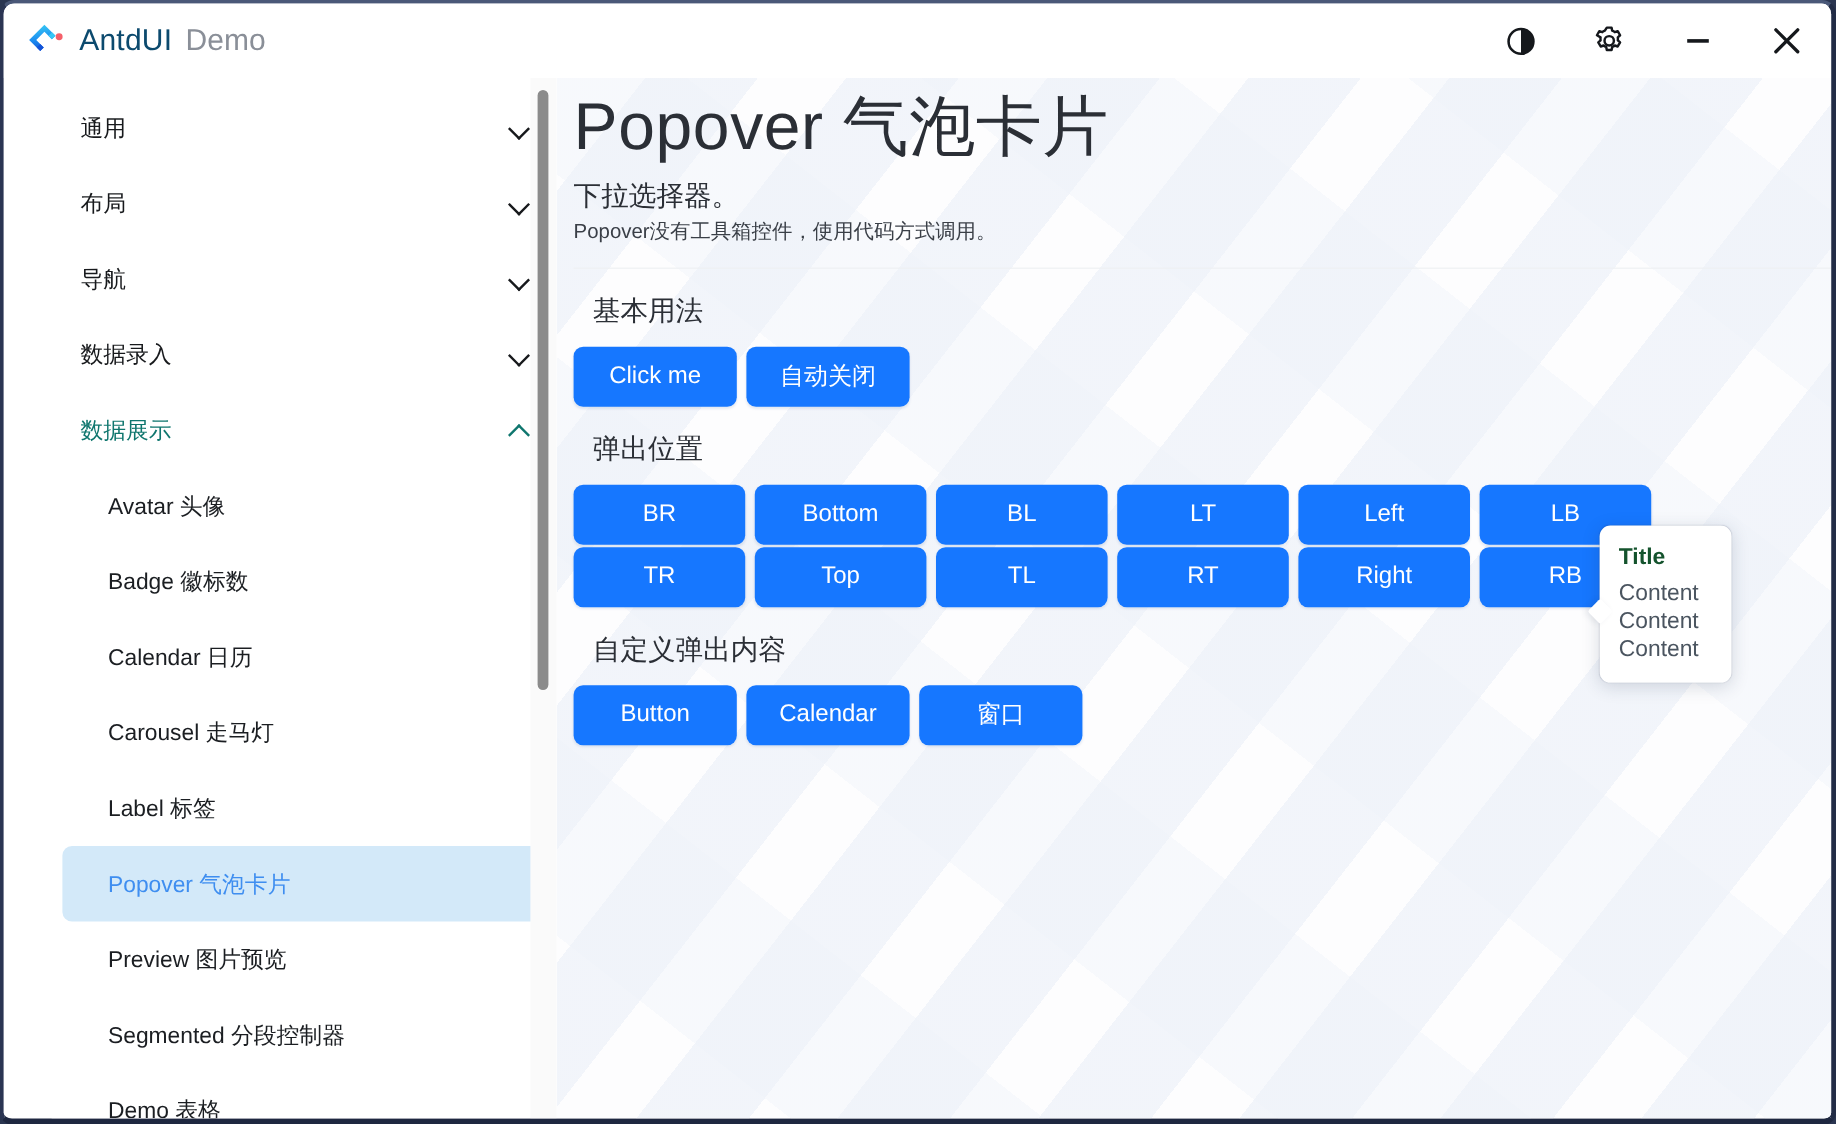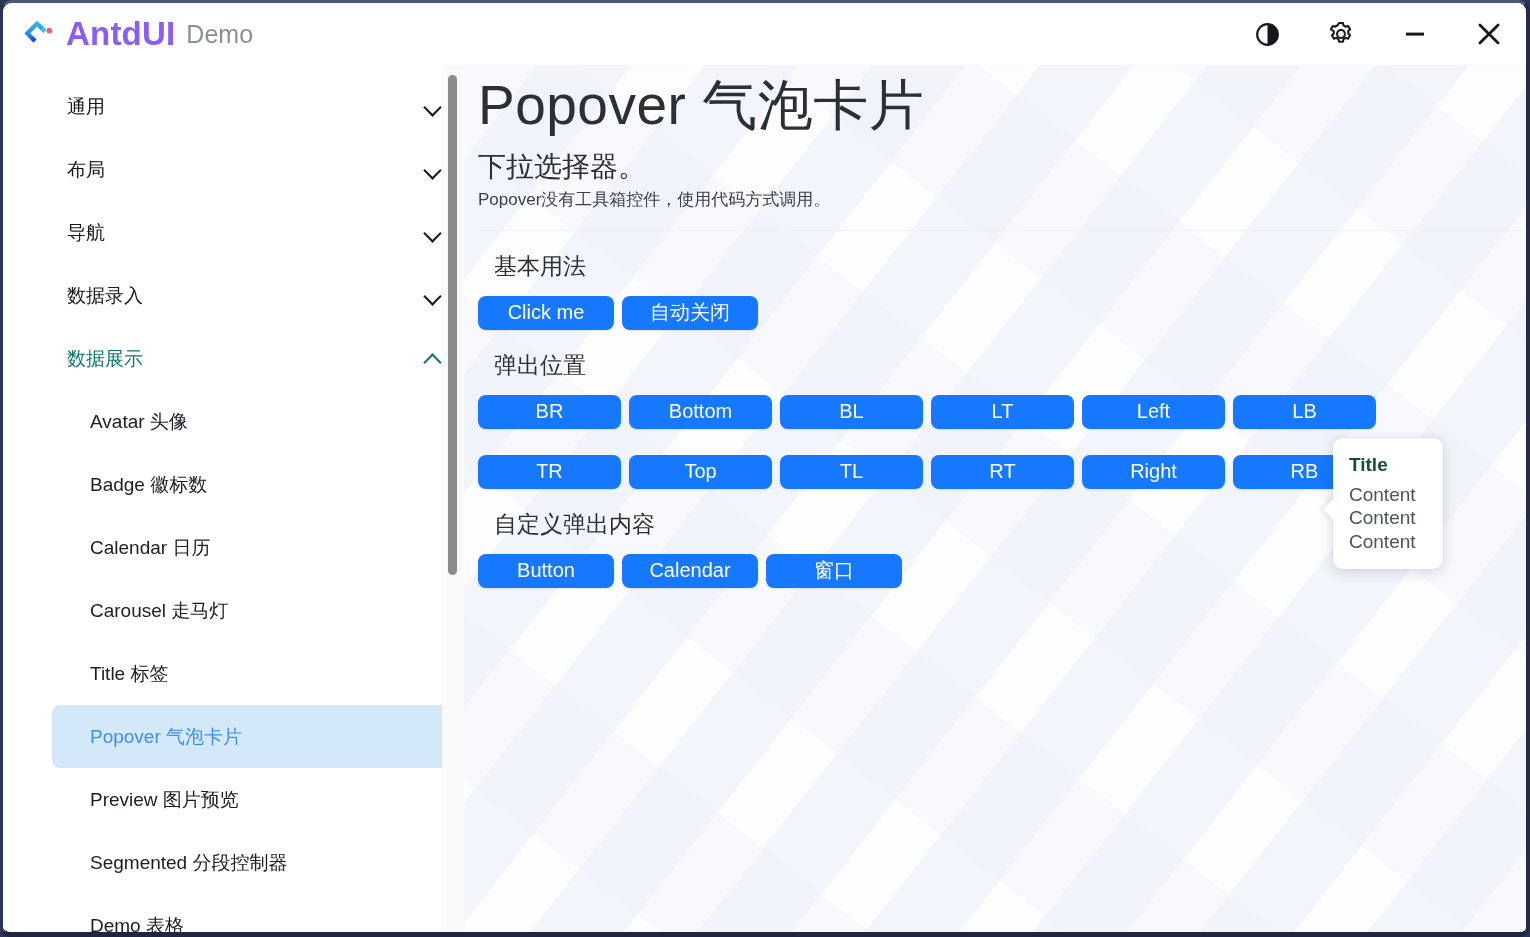"AntdUI" #app-title { color: #8b5cf6 -> #0c4a6e; font-size: 33px -> 25px; font-weight: 700 -> 400 }
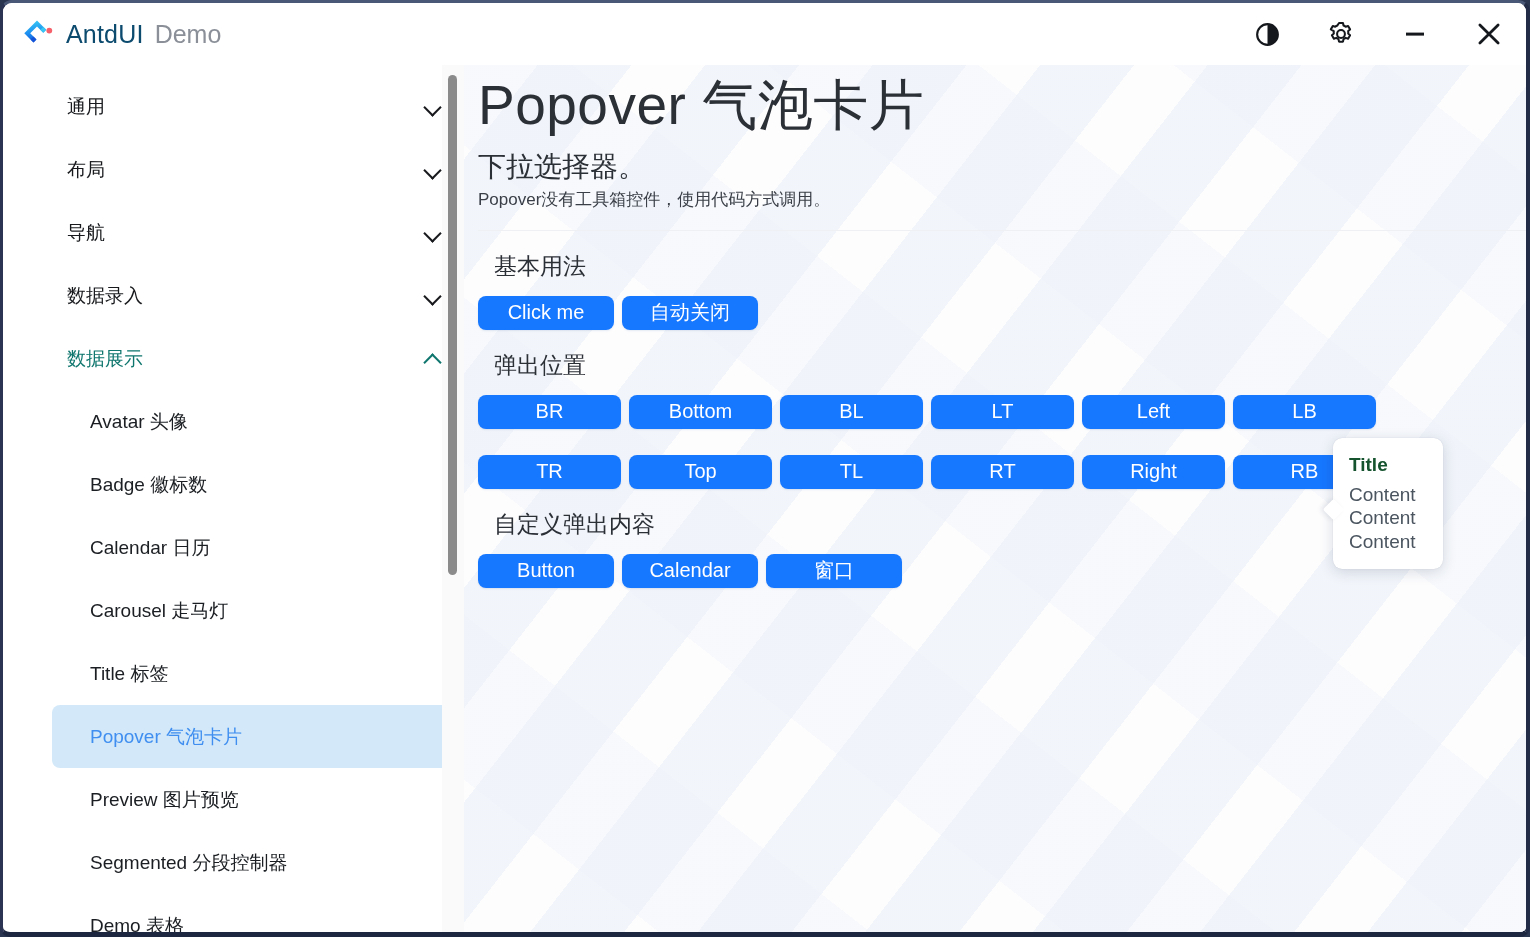"下拉选择器。" #page-desc { font-size: 28px -> 23px }
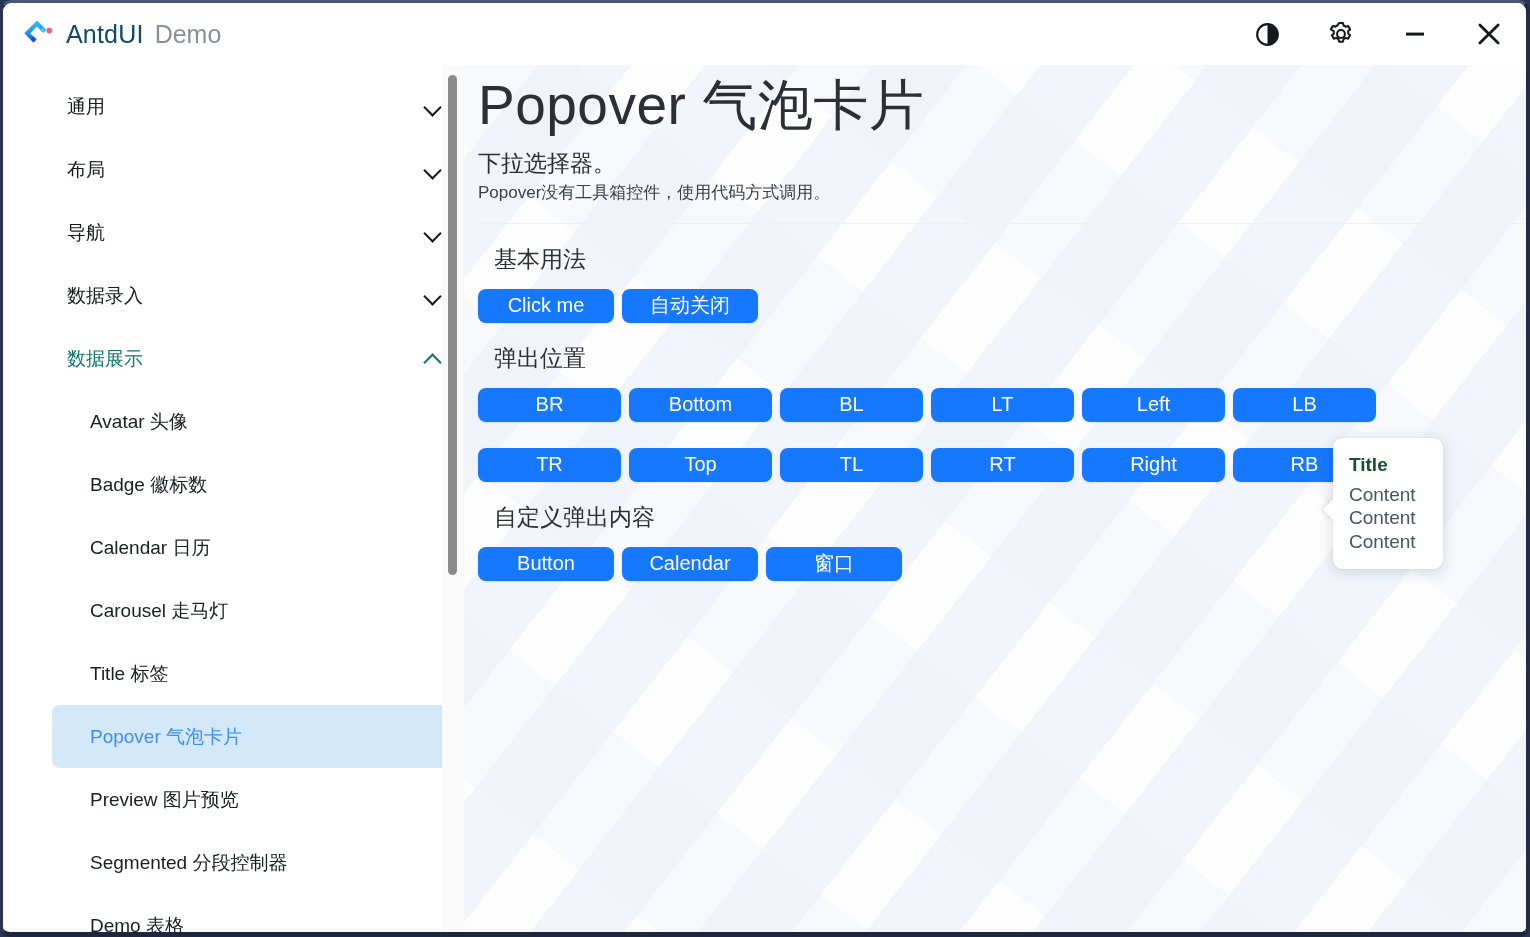"Click me" .ant-btn { height: 34px -> 50px }
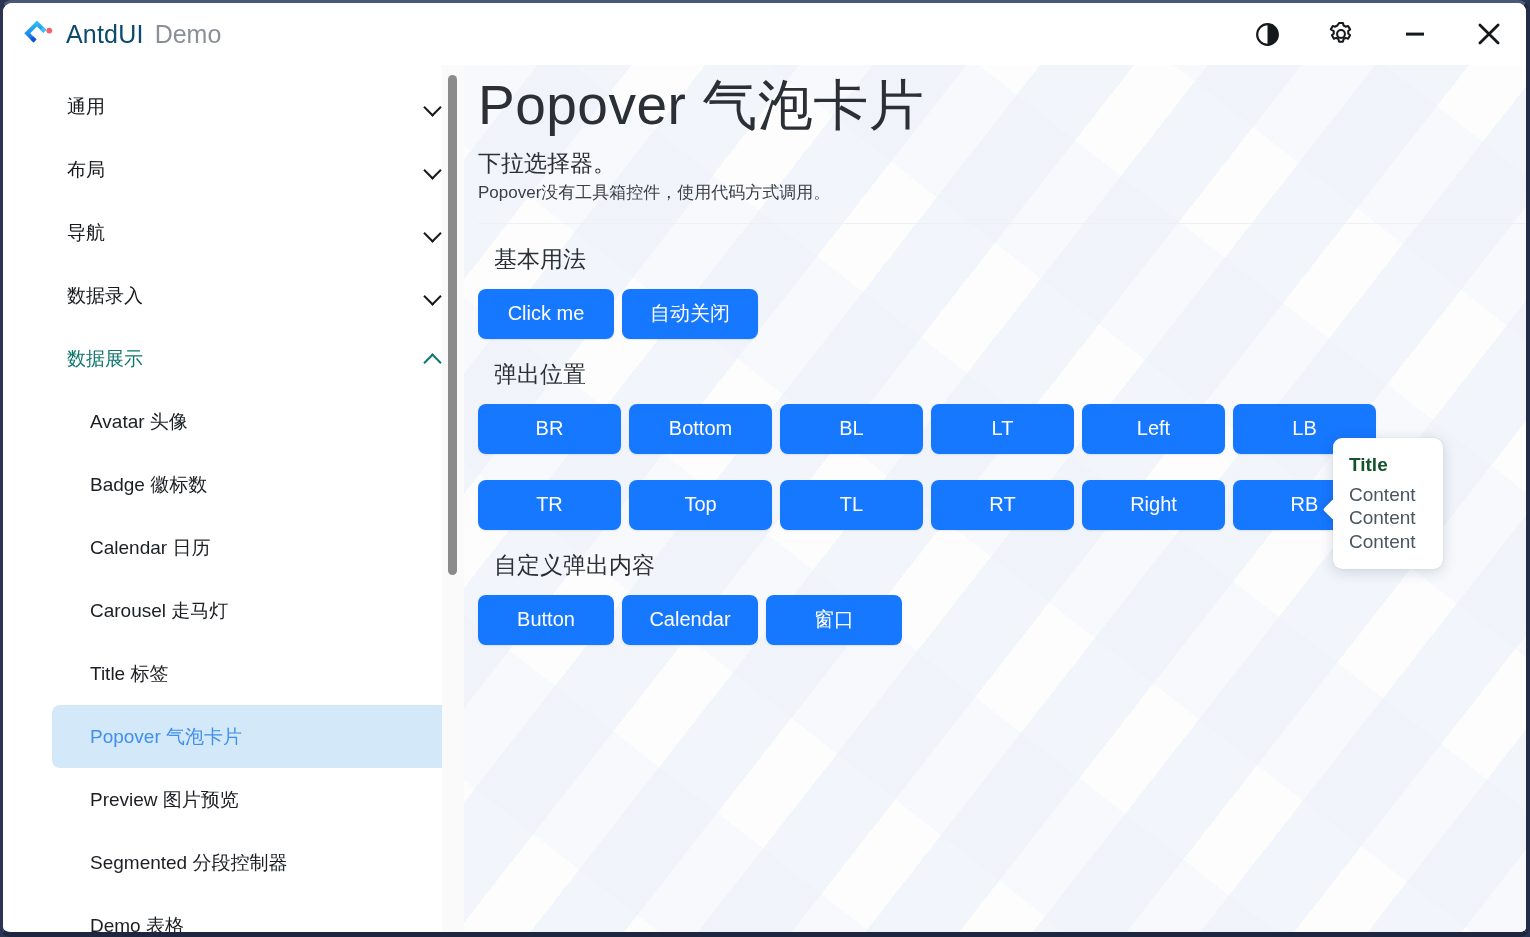"TR" .btn-row + .btn-row { margin-top: 26px -> 2px }
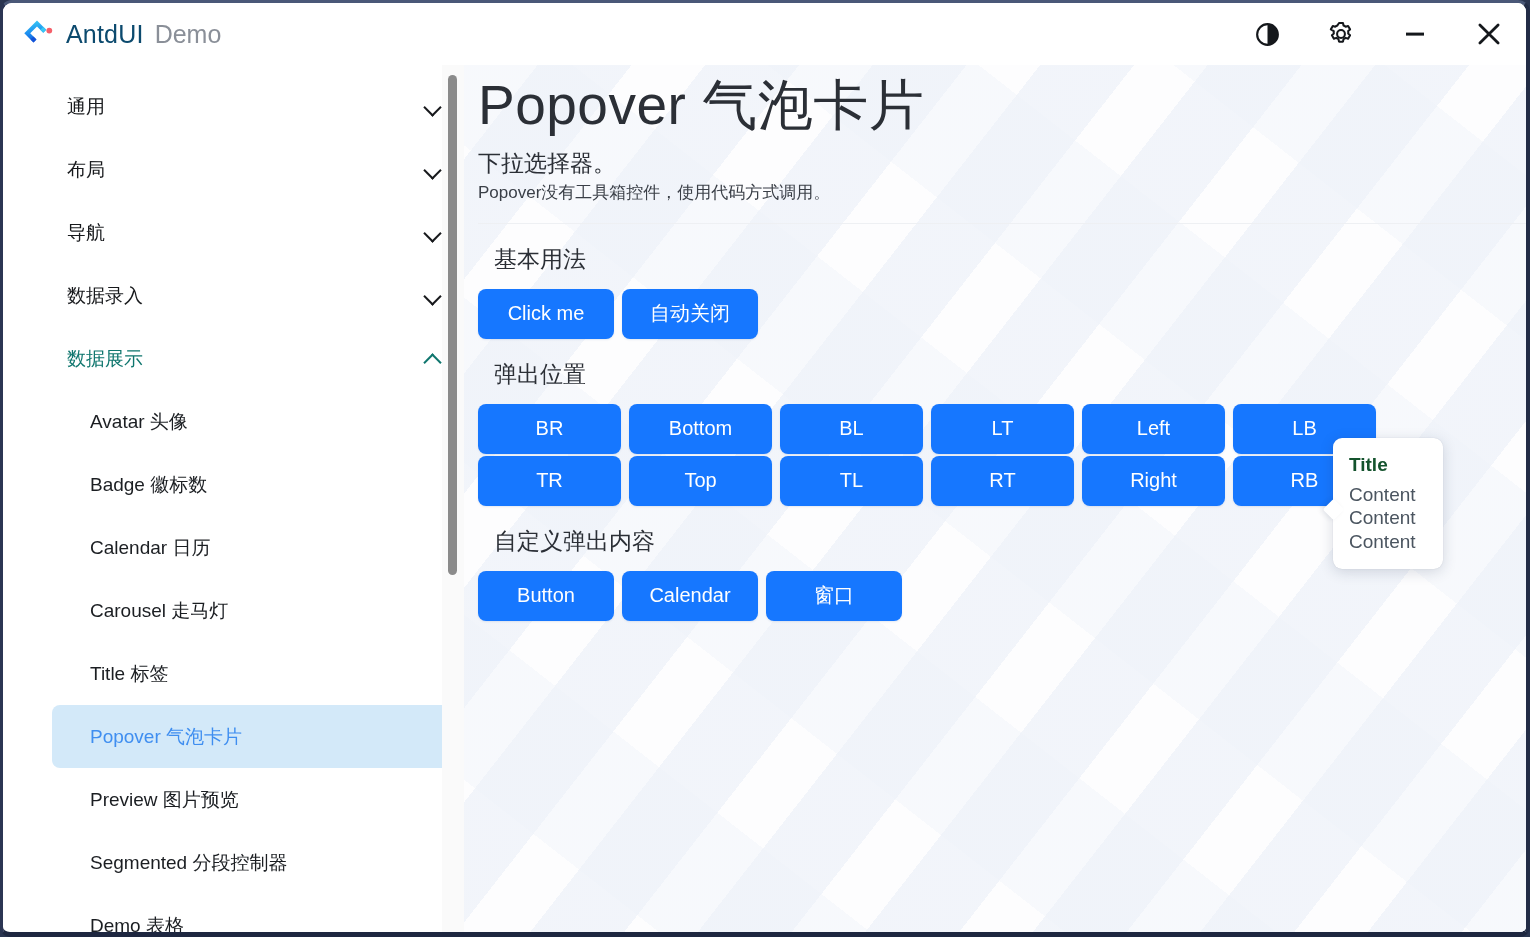"Title 标签" span { text: Title -> Label }
